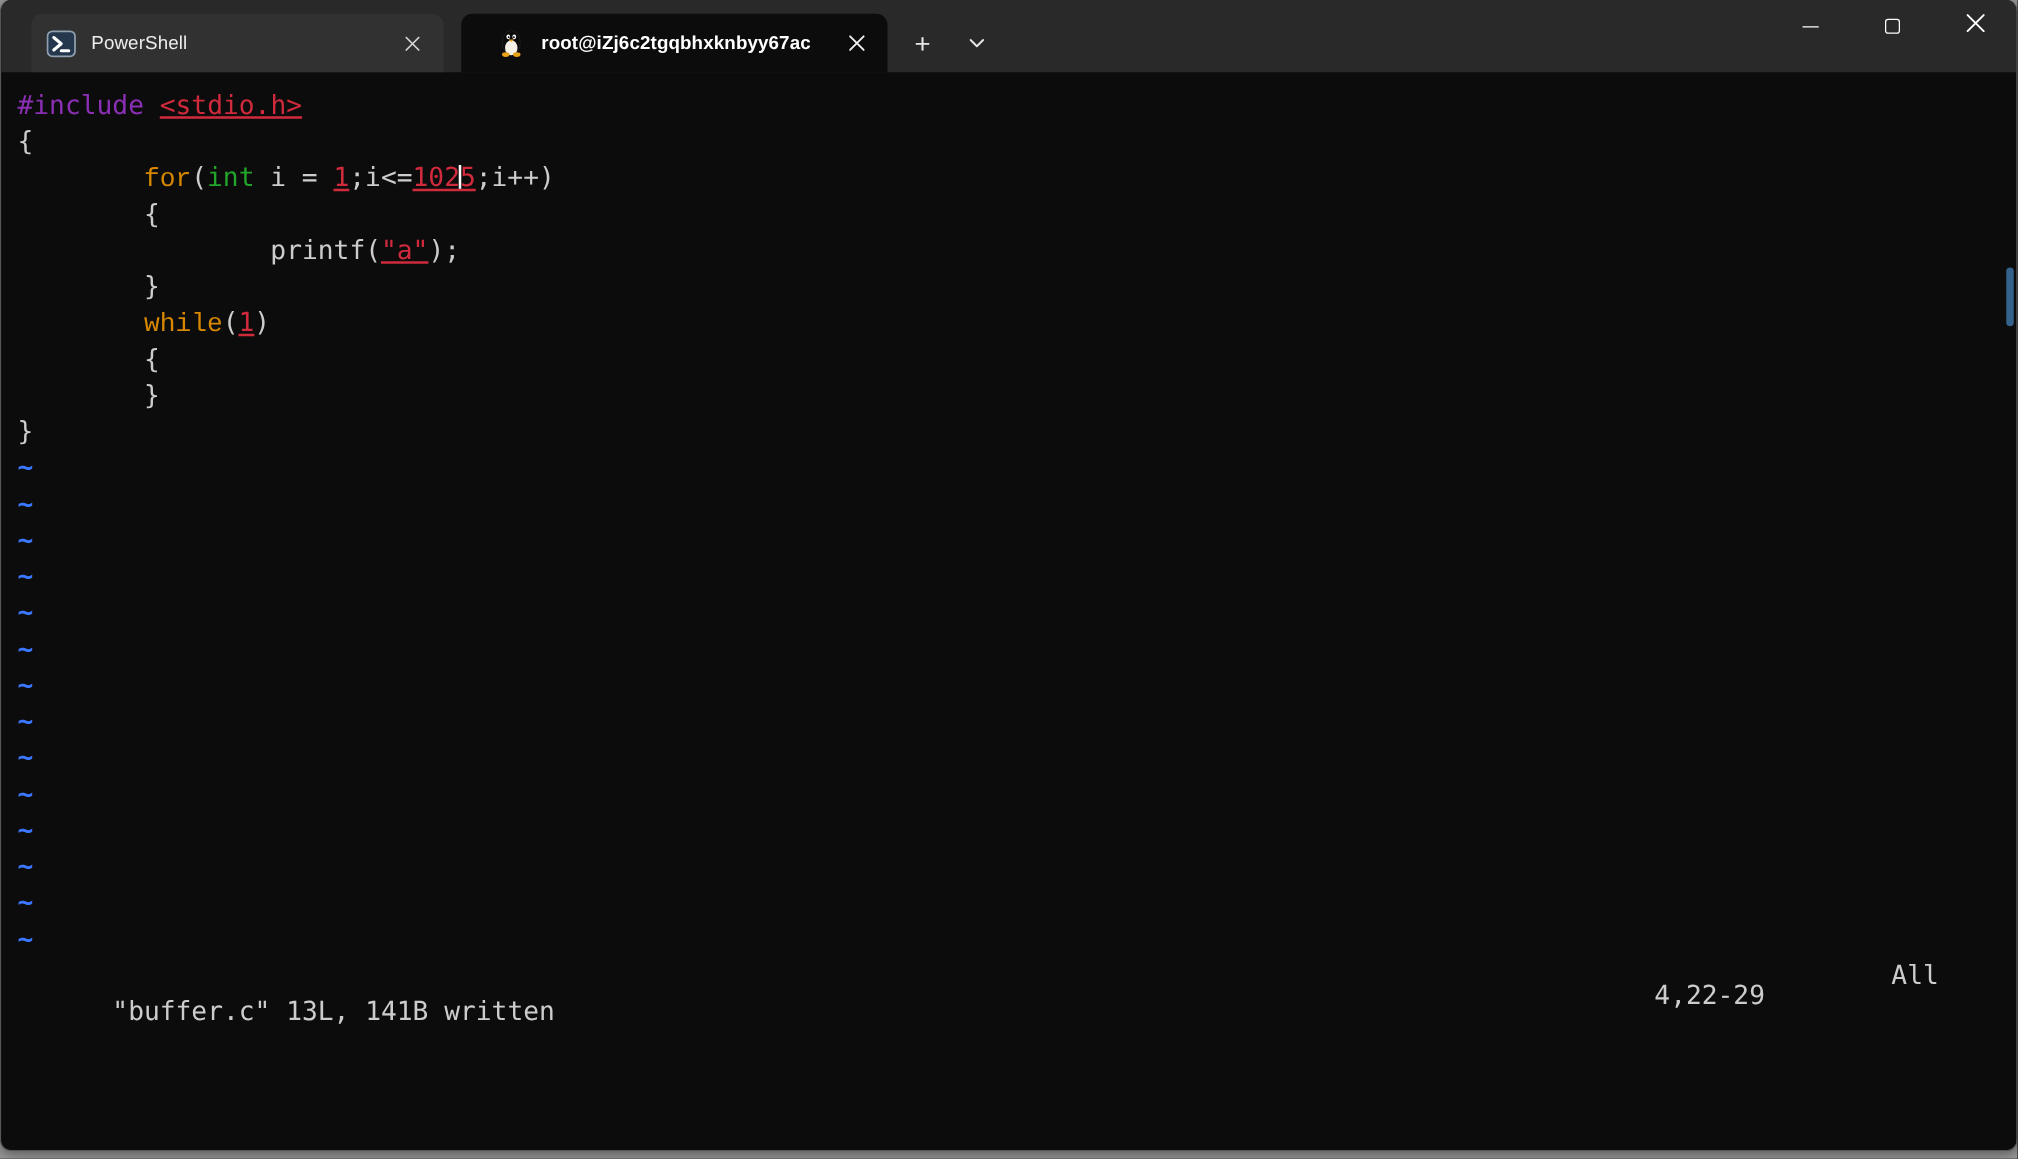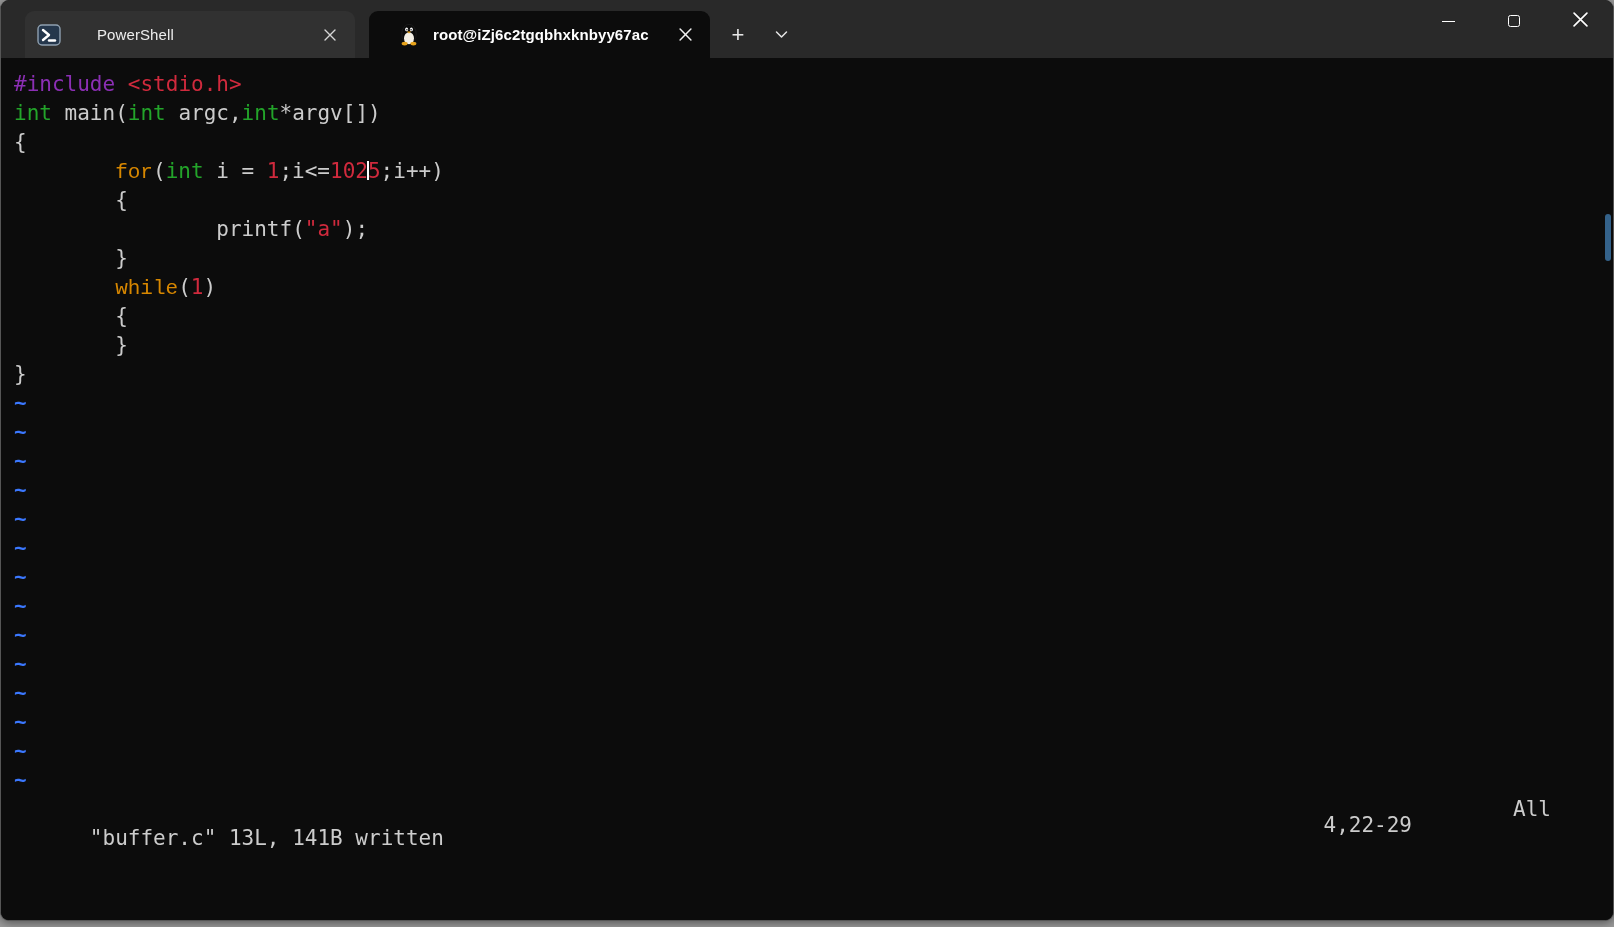"PowerShell" .tab.inactive { gap: 24px -> none }
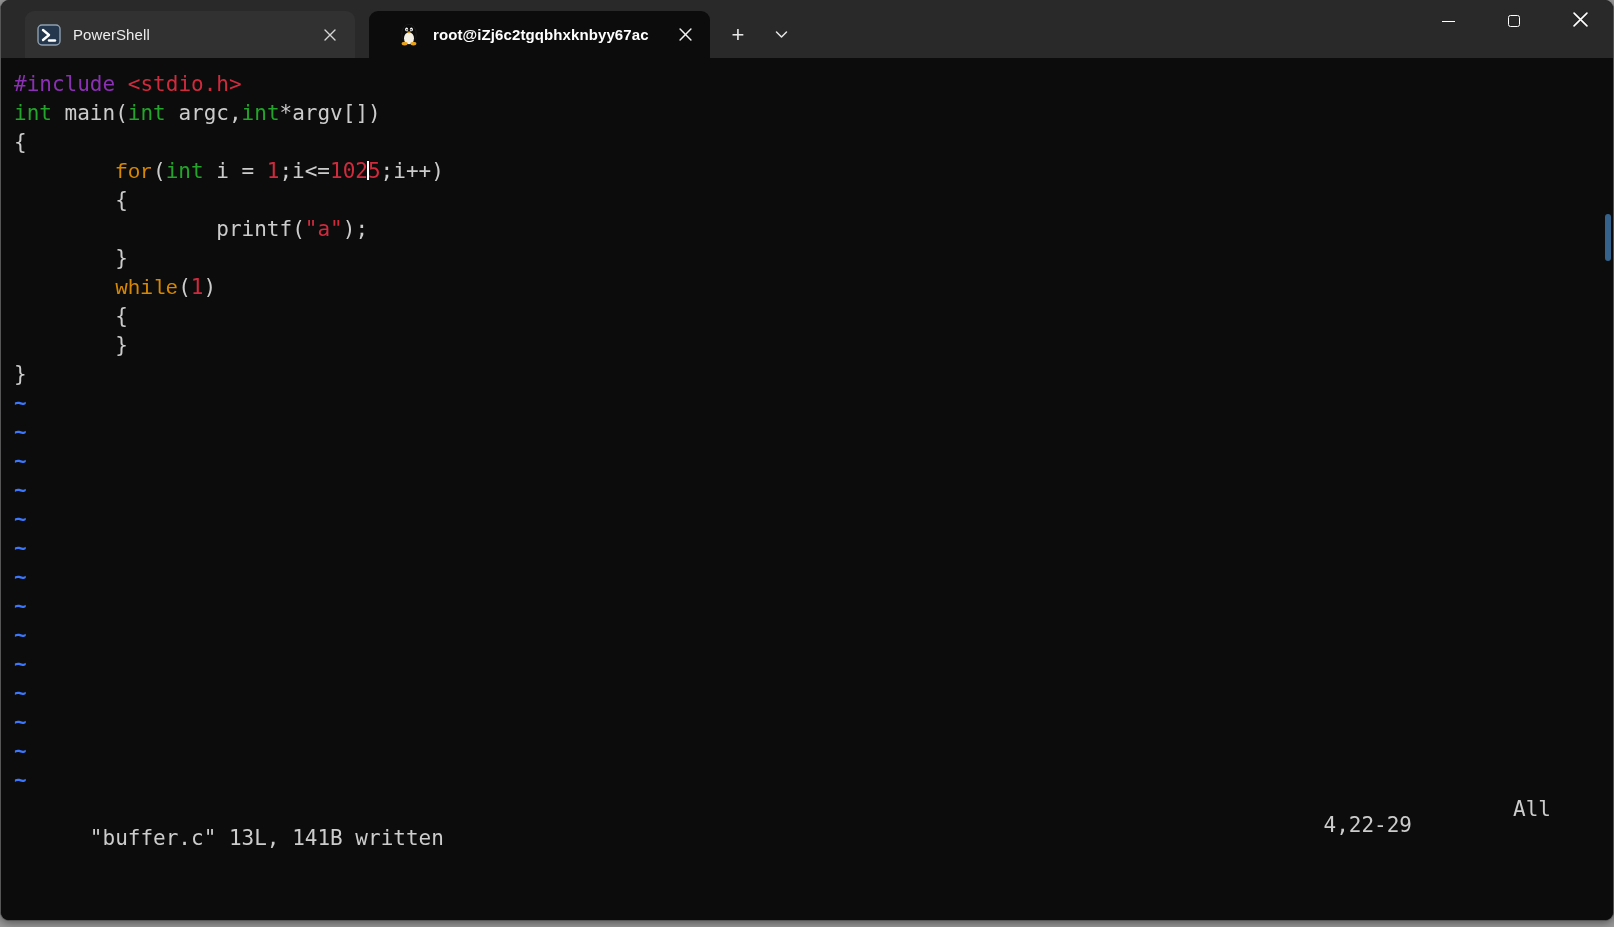"<stdio.h>" .c-red { text-decoration: none -> underline }
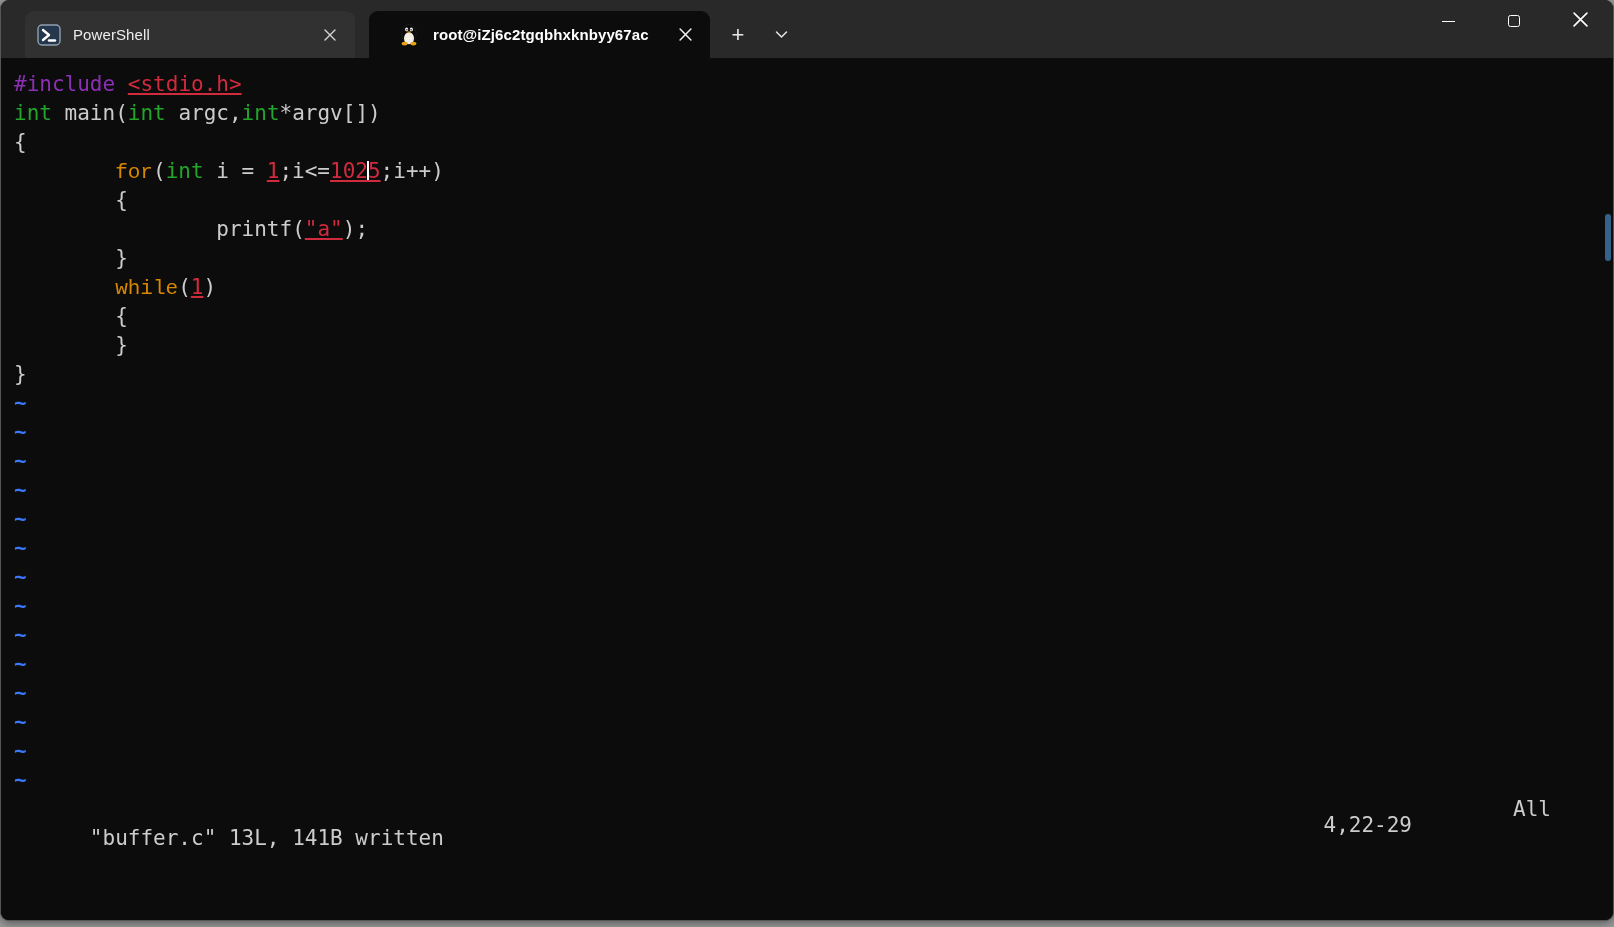"int main(int argc,int*argv[])" div.line { html: <div><span>int</span><span> main(</span><span>int</span><span> argc,</span><span>int</span><span>*argv[])</span></div> -> none }
